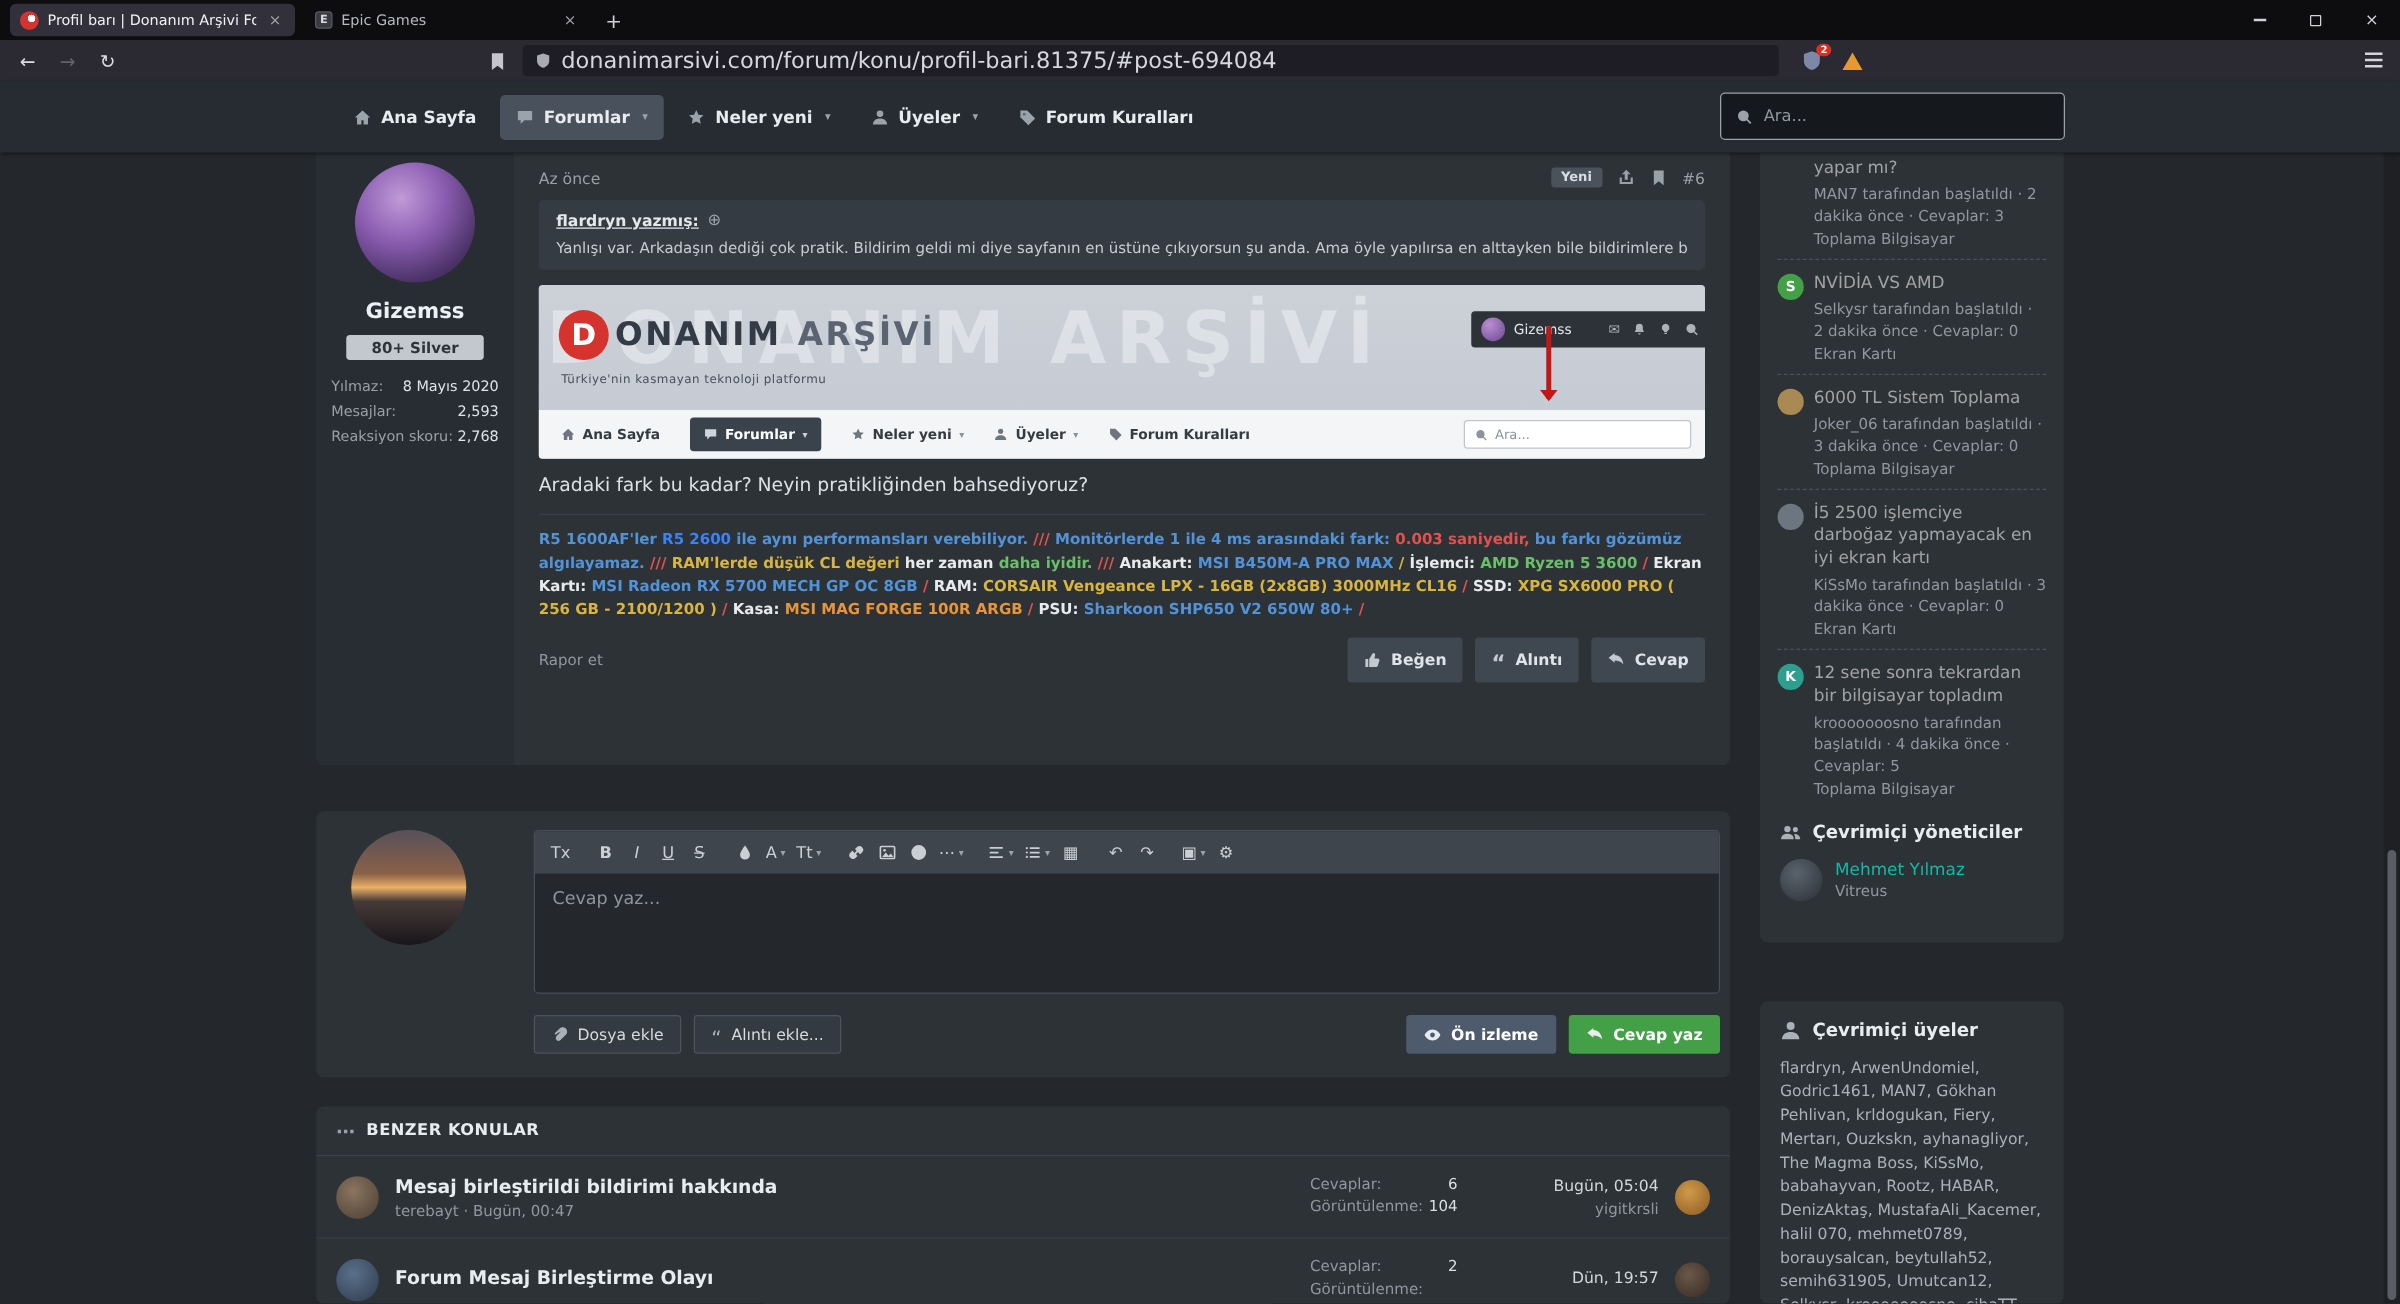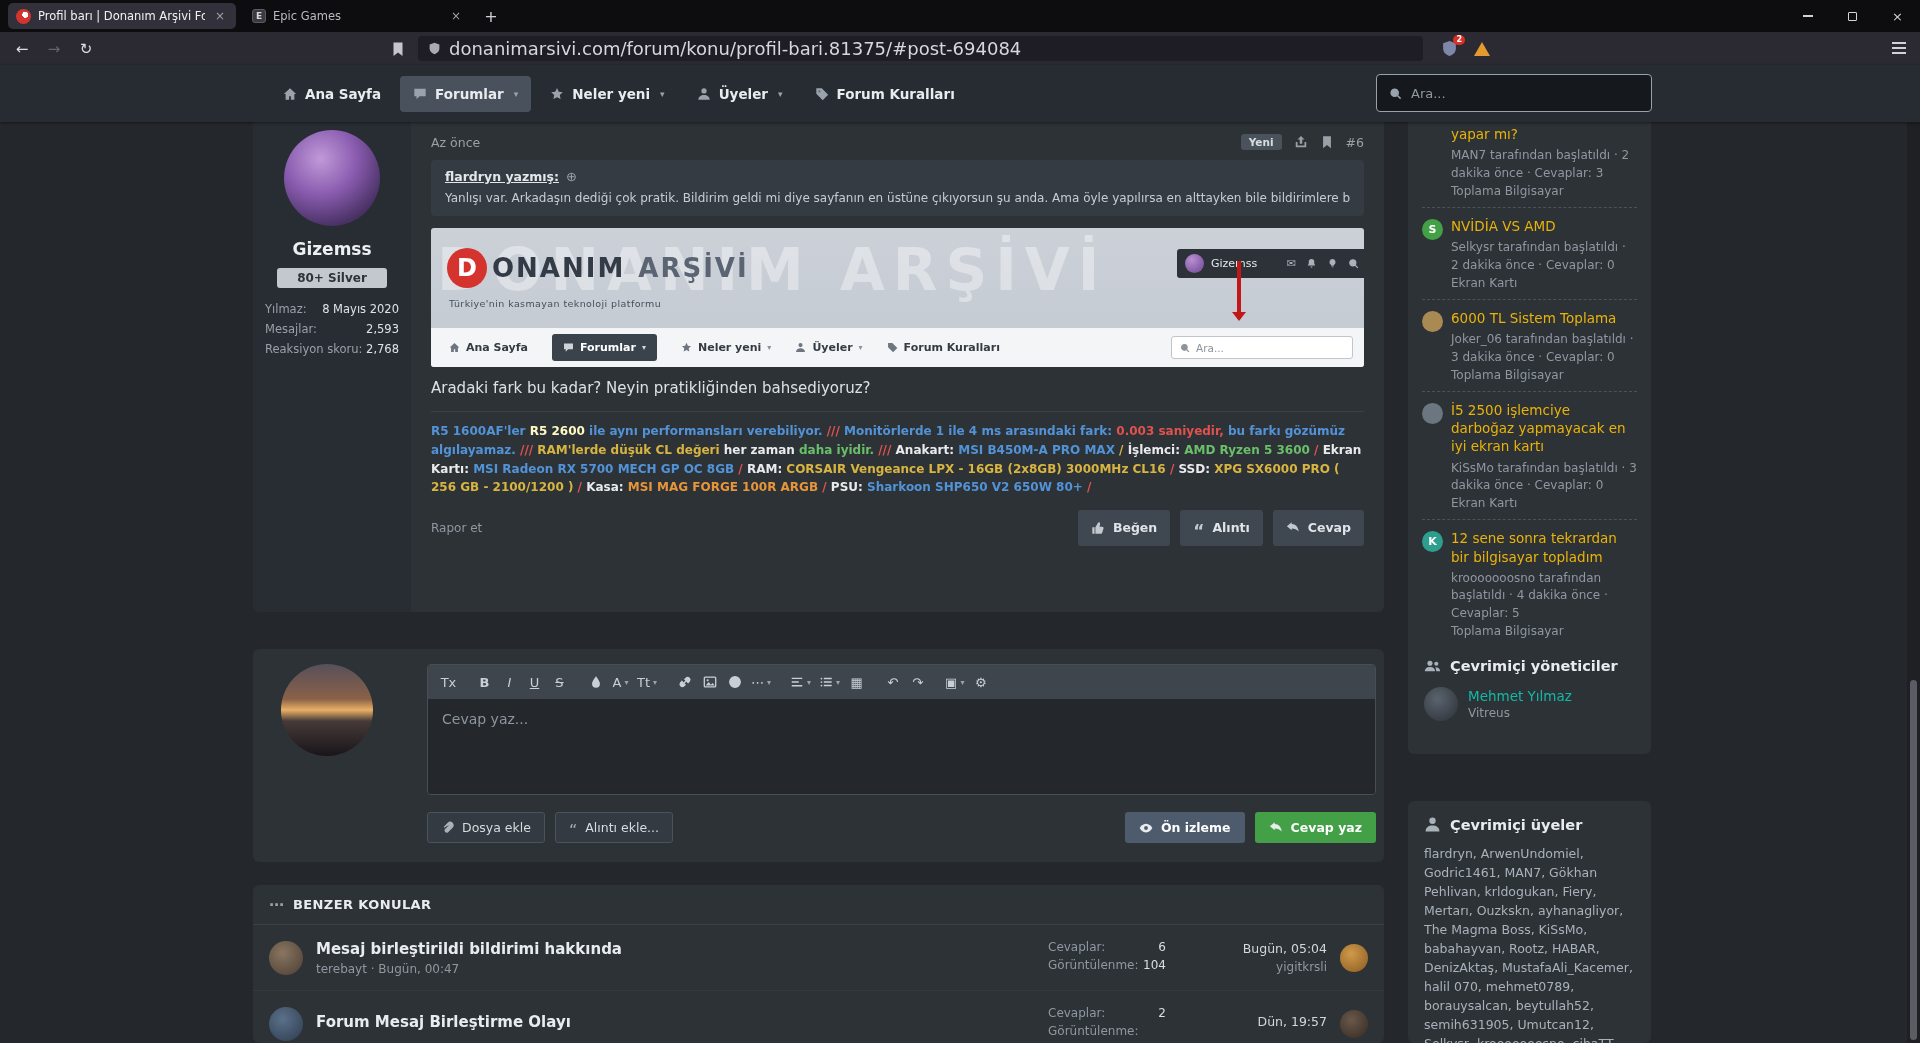"yapar mı?" .t-title { color: #eab308 -> #a3a3a3 }
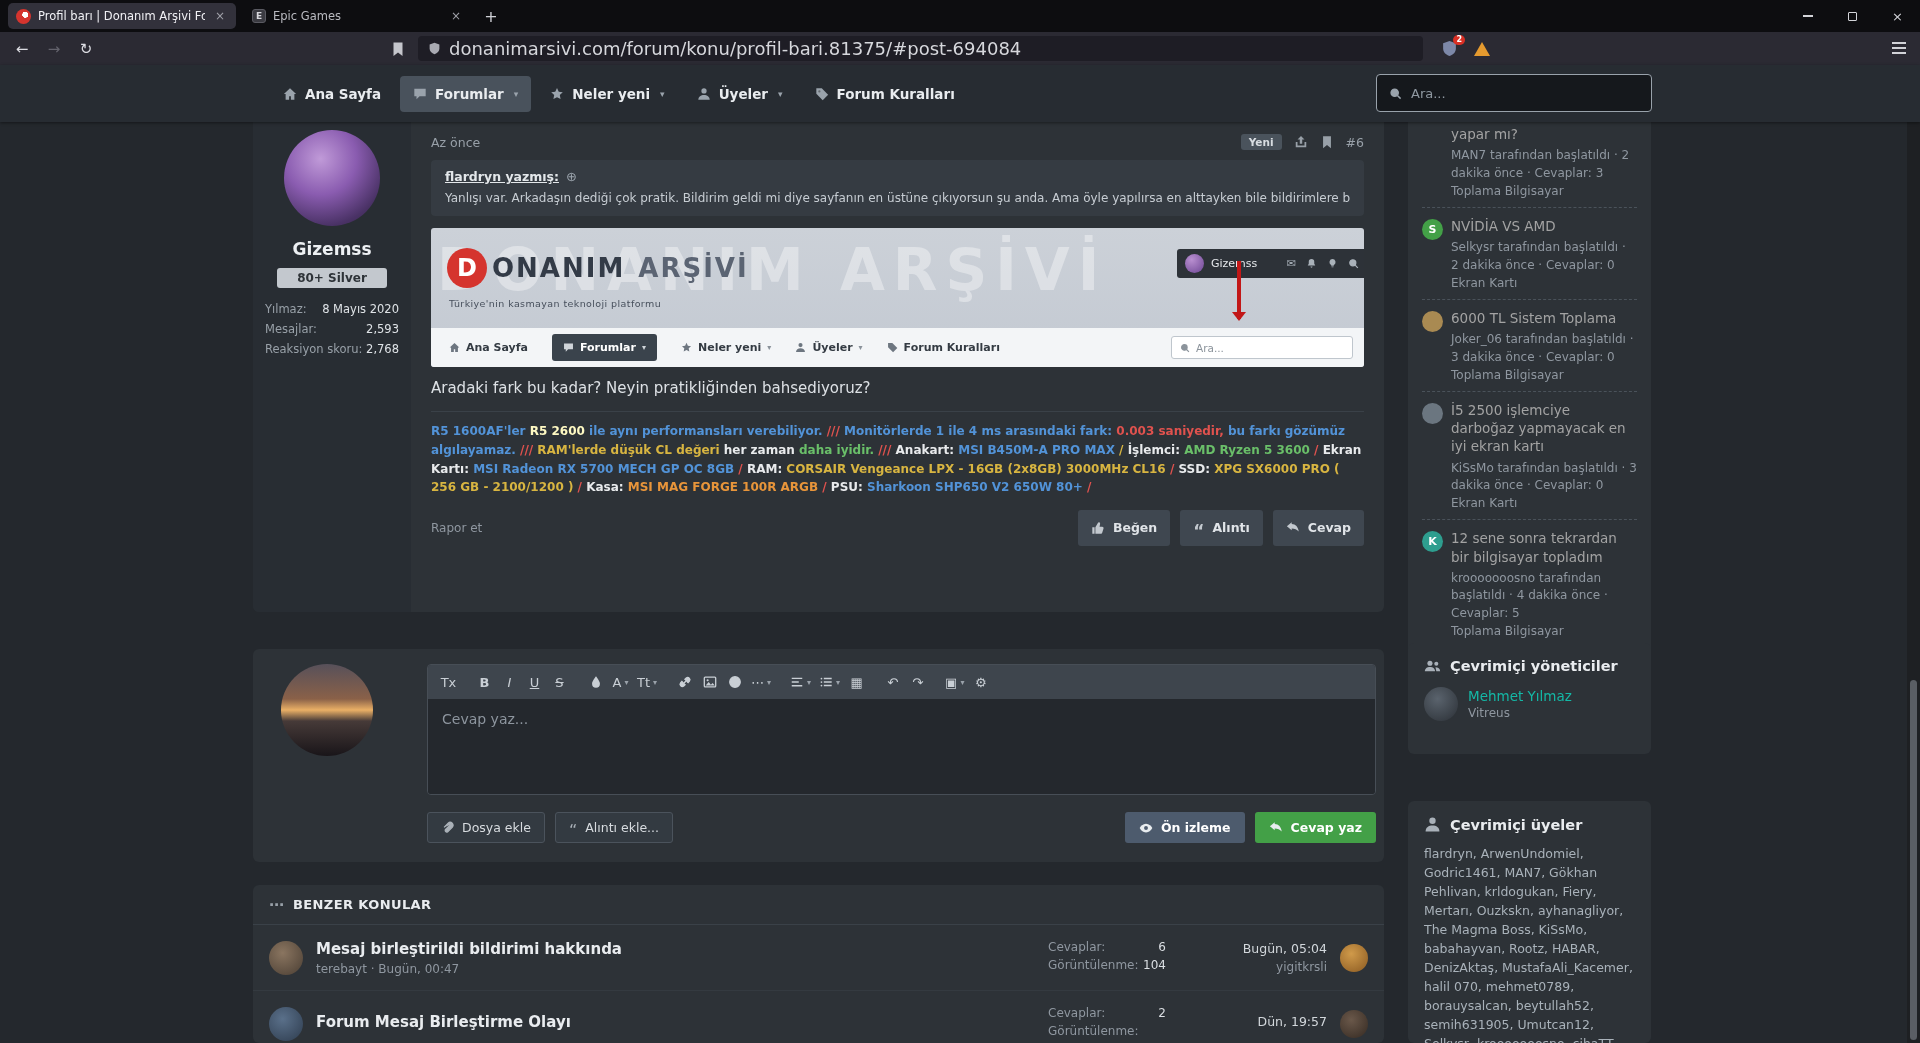"R5 2600" span.sig-seg { color: #fef9c3 -> #3b82f6 }
